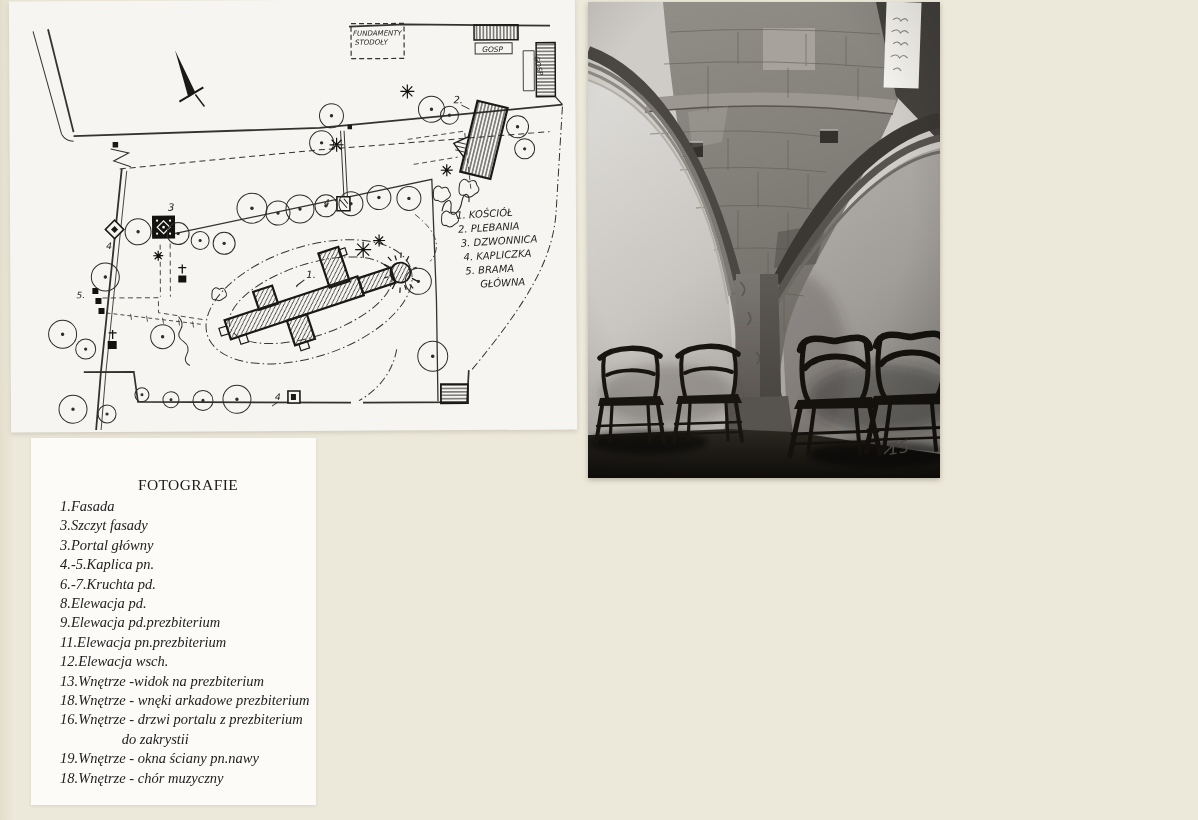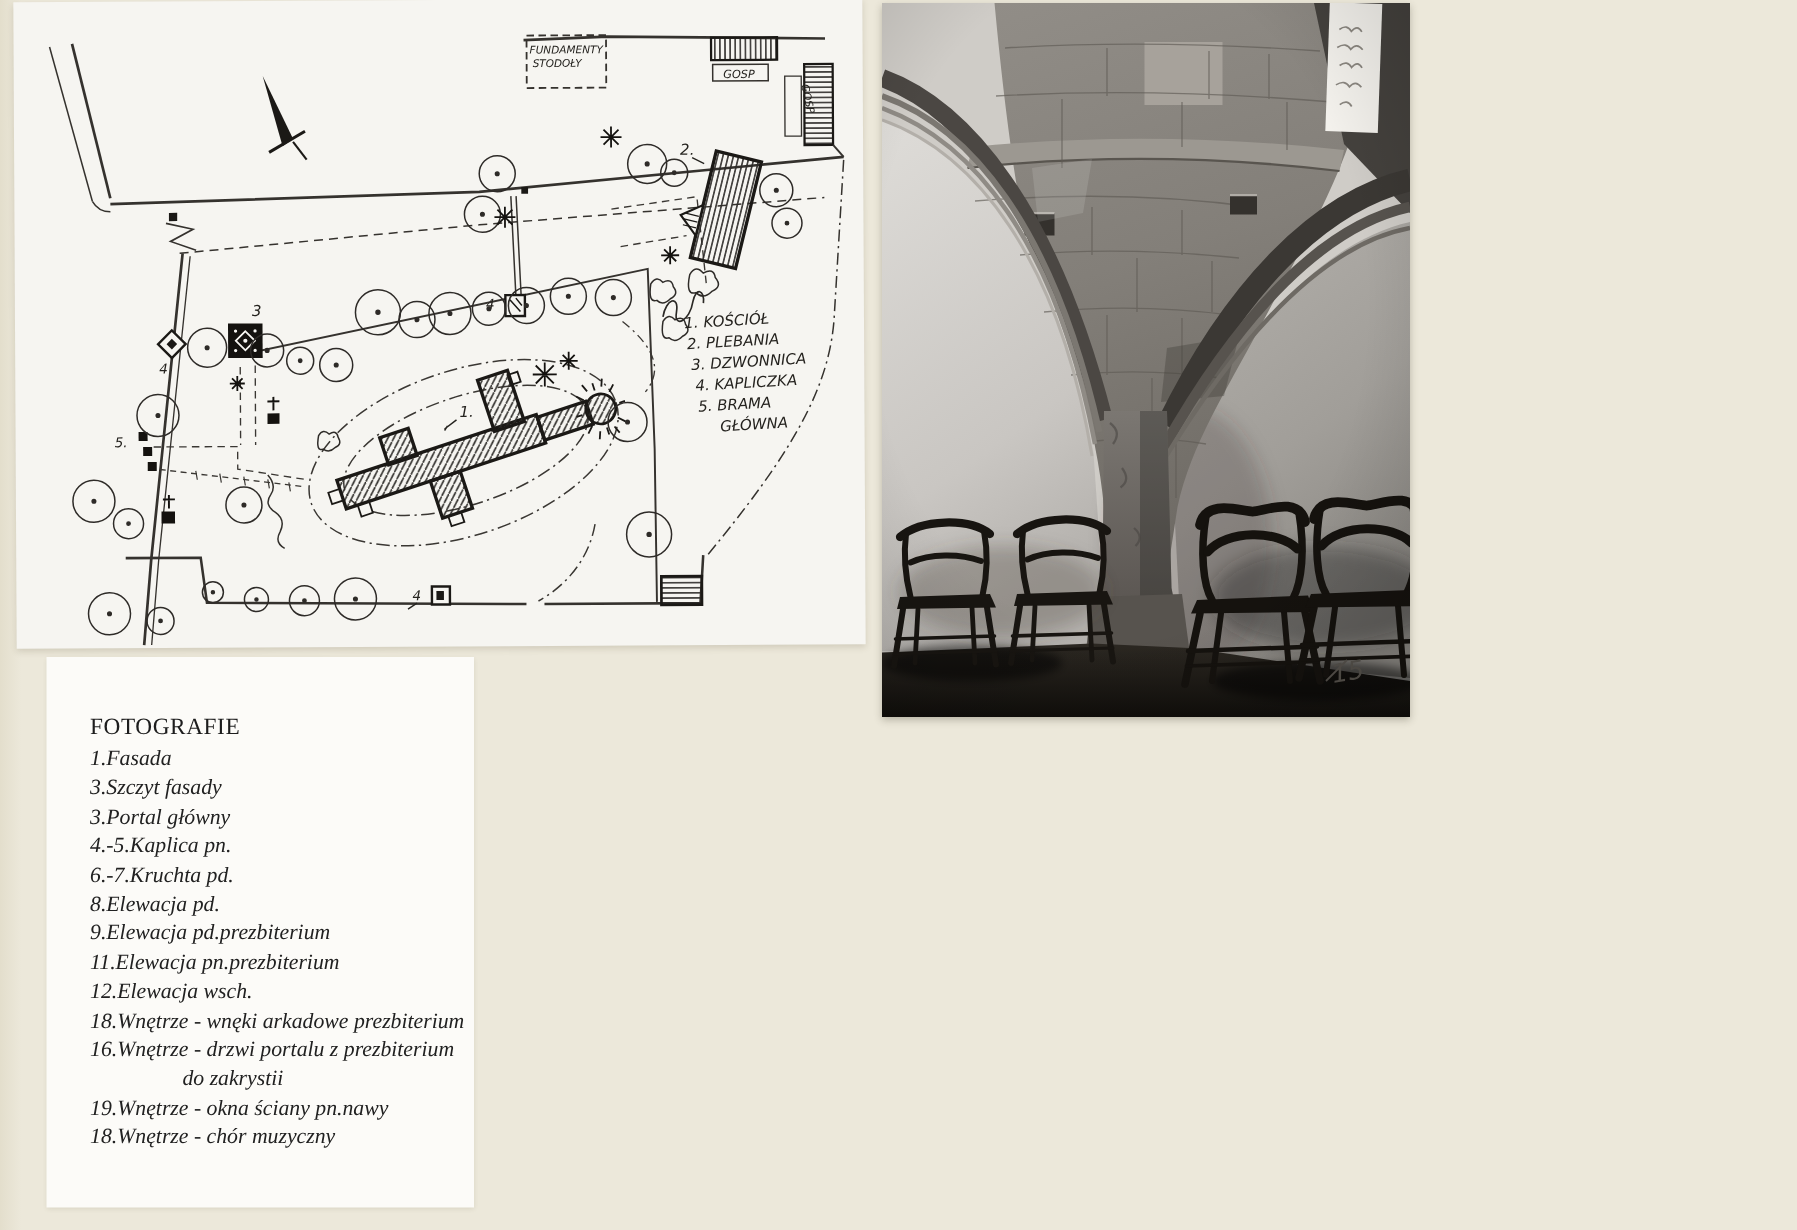"FOTOGRAFIE" .photo-list-title { text-align: none -> center }
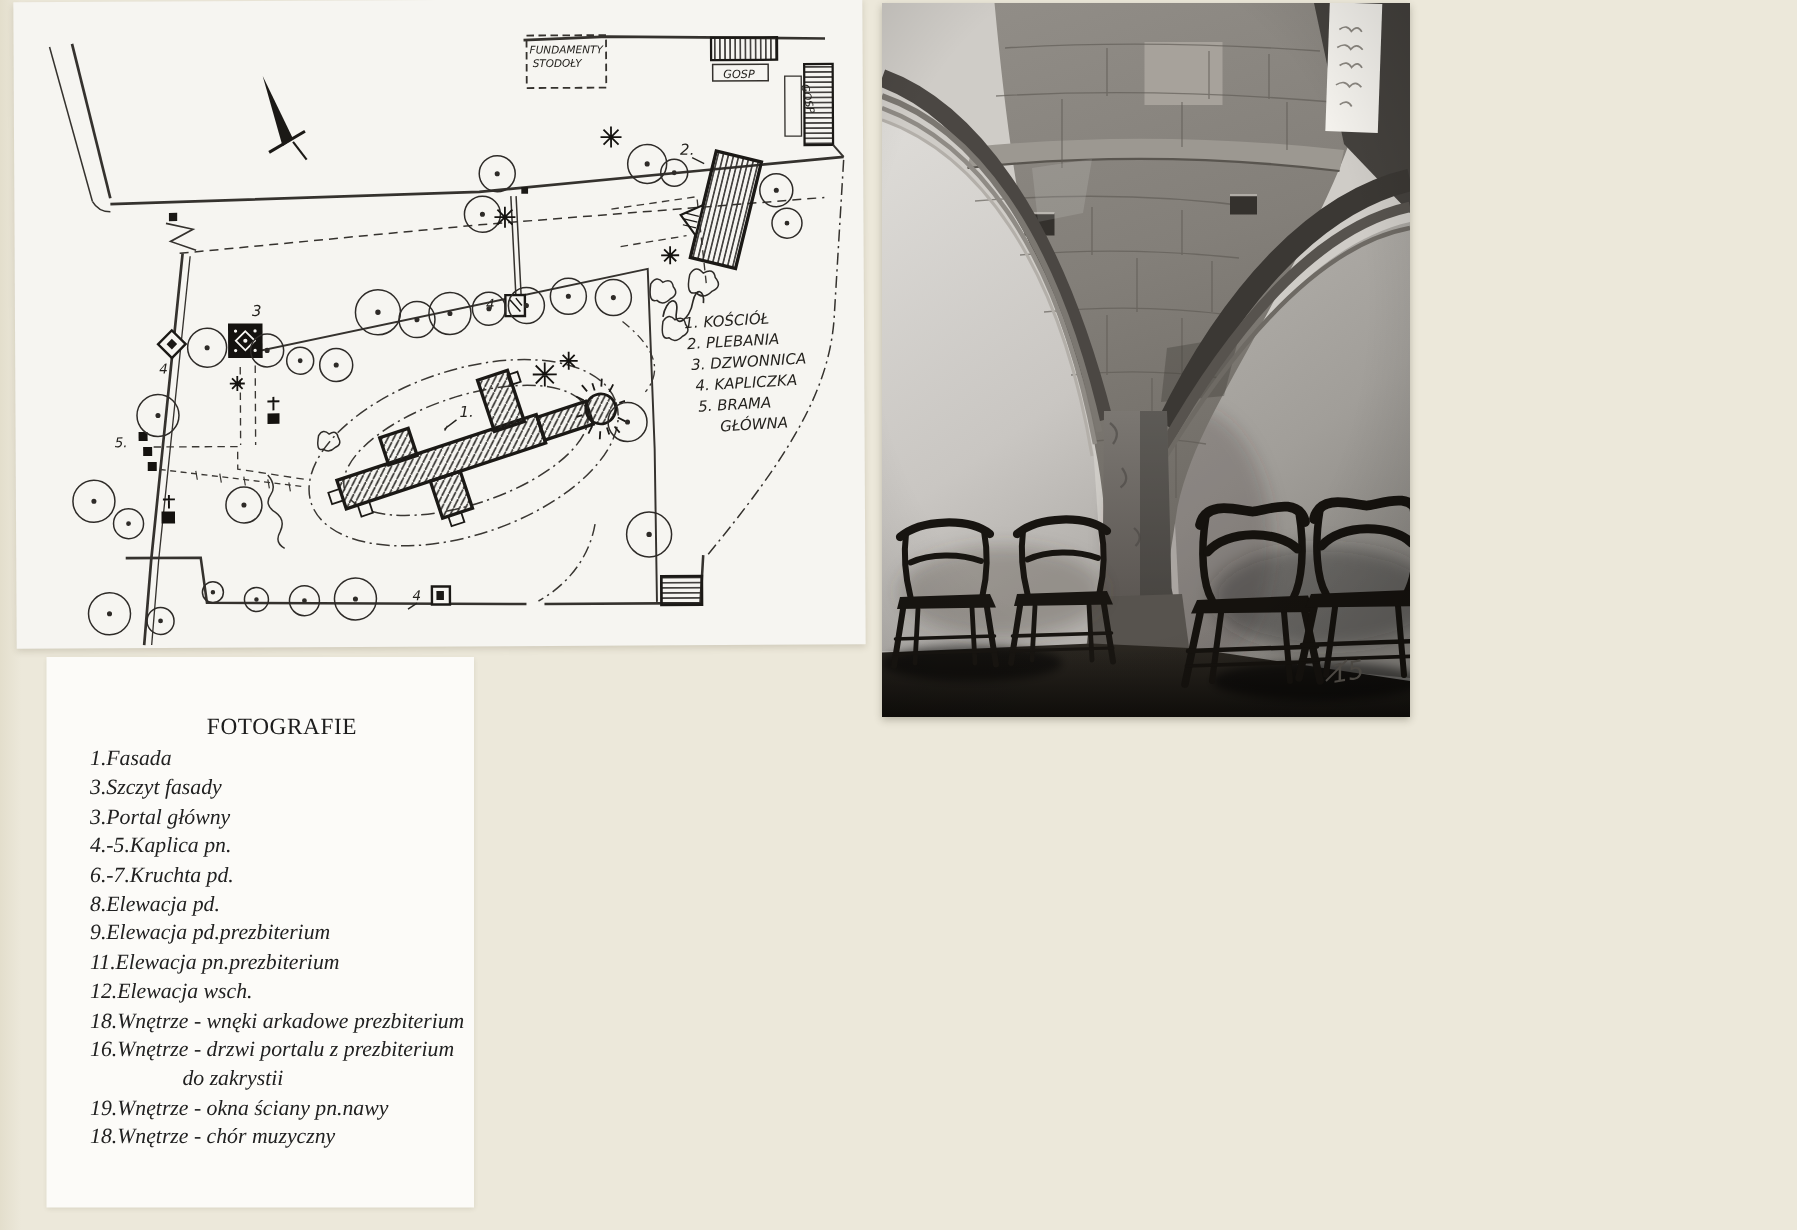"13.Wnętrze -widok na prezbiterium" li { html: none -> <li>13.Wnętrze -widok na prezbiterium</li> }
